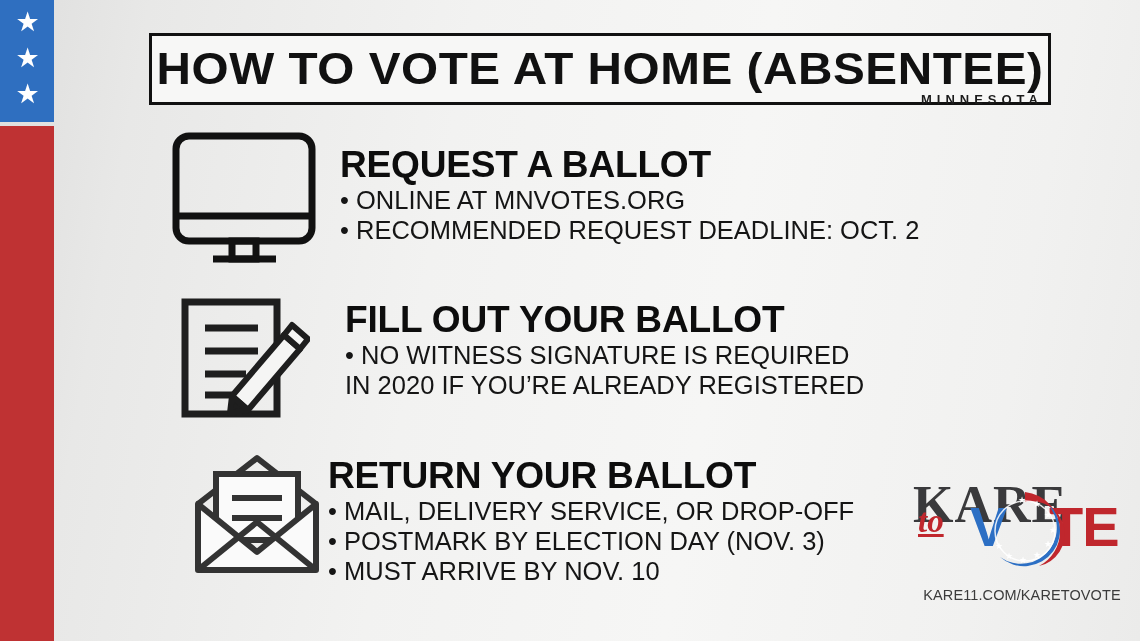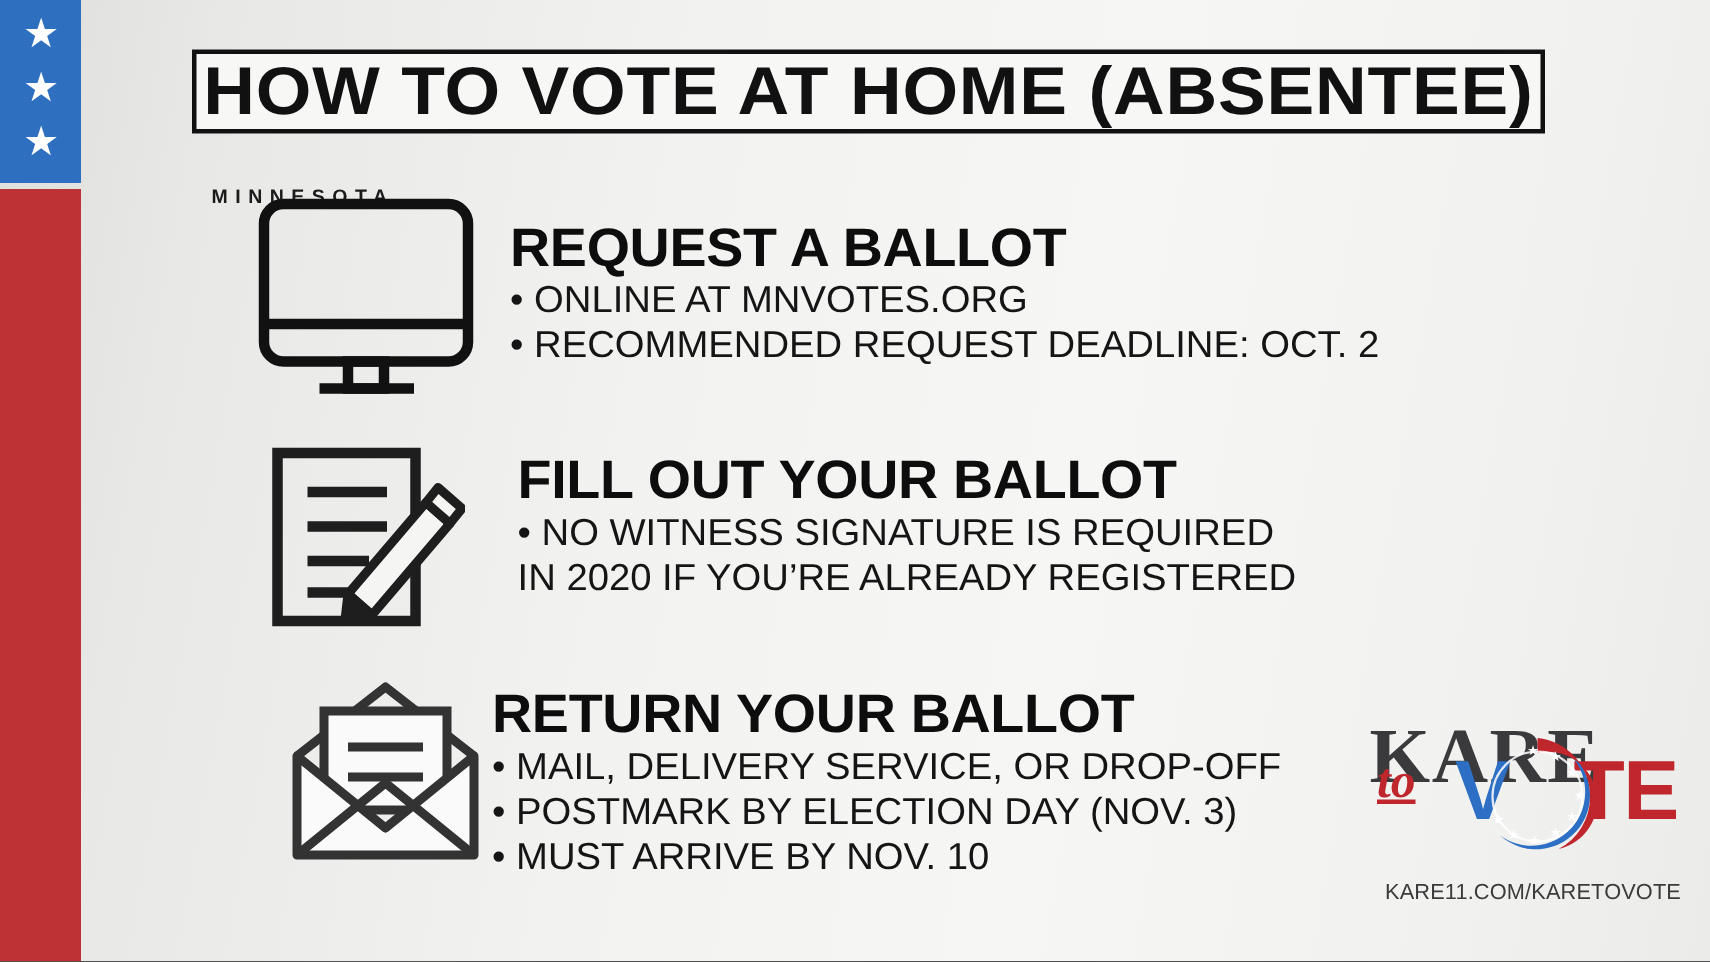"HOW TO VOTE AT HOME" .title-box { height: 56px -> 72px; left: 128px -> 149px }
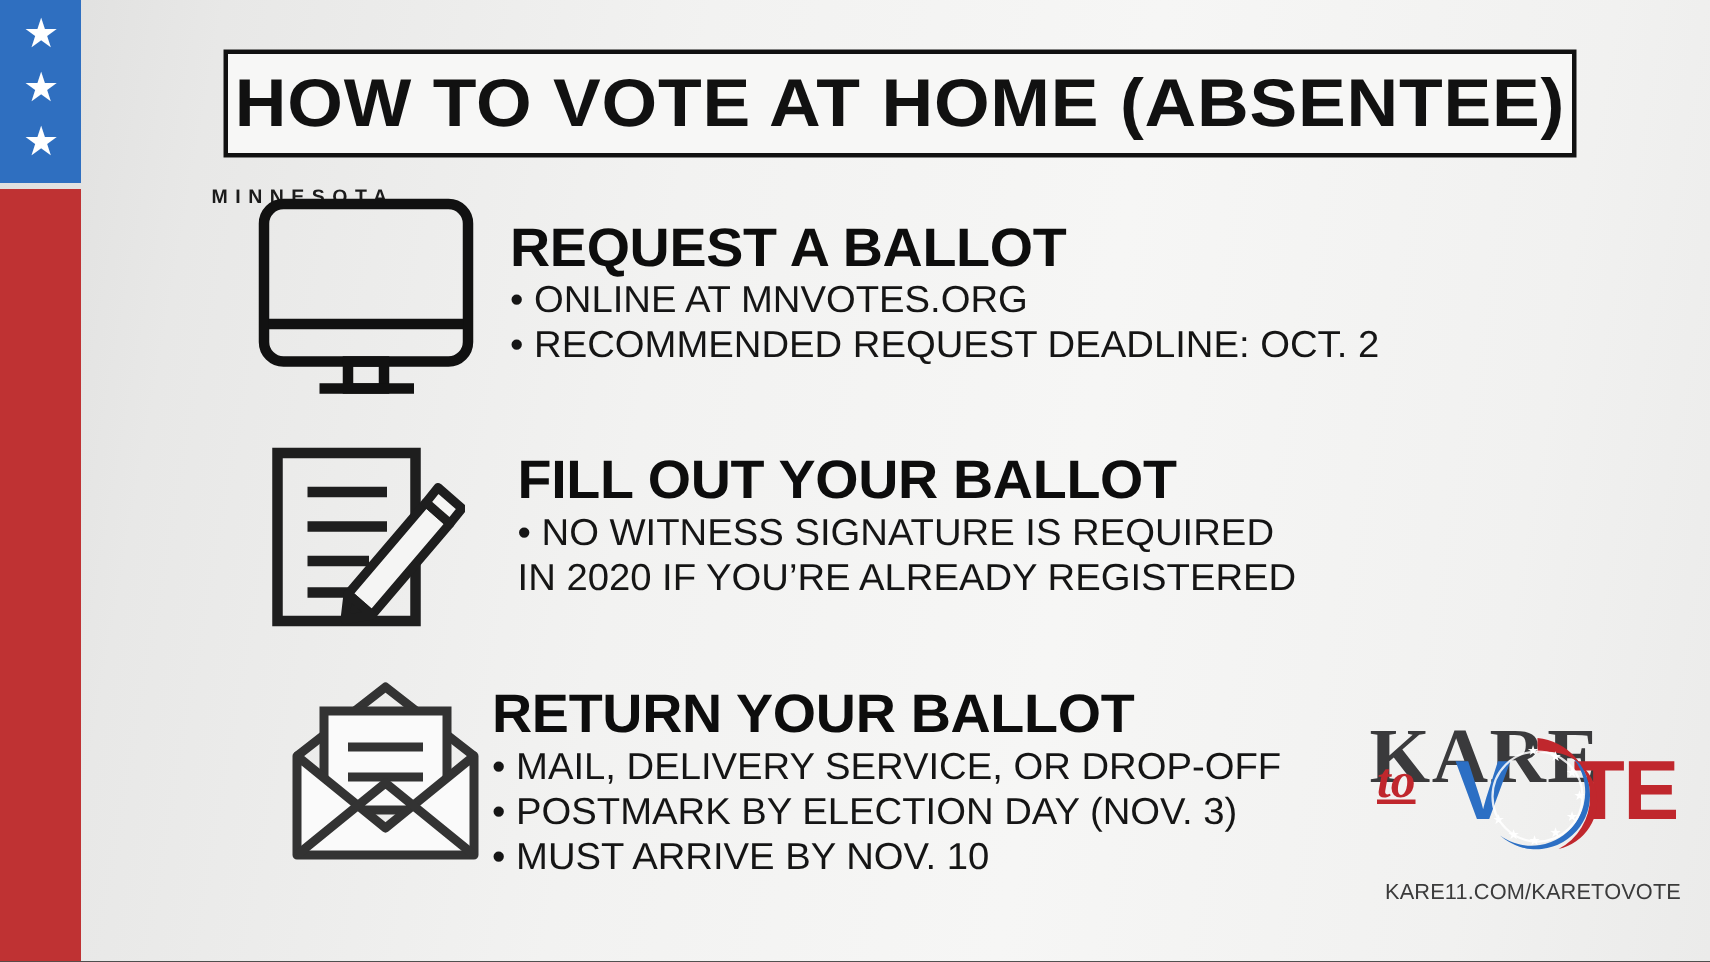"MINNESOTA" .subtitle { margin-top: 31px -> none; text-align: left -> right }
